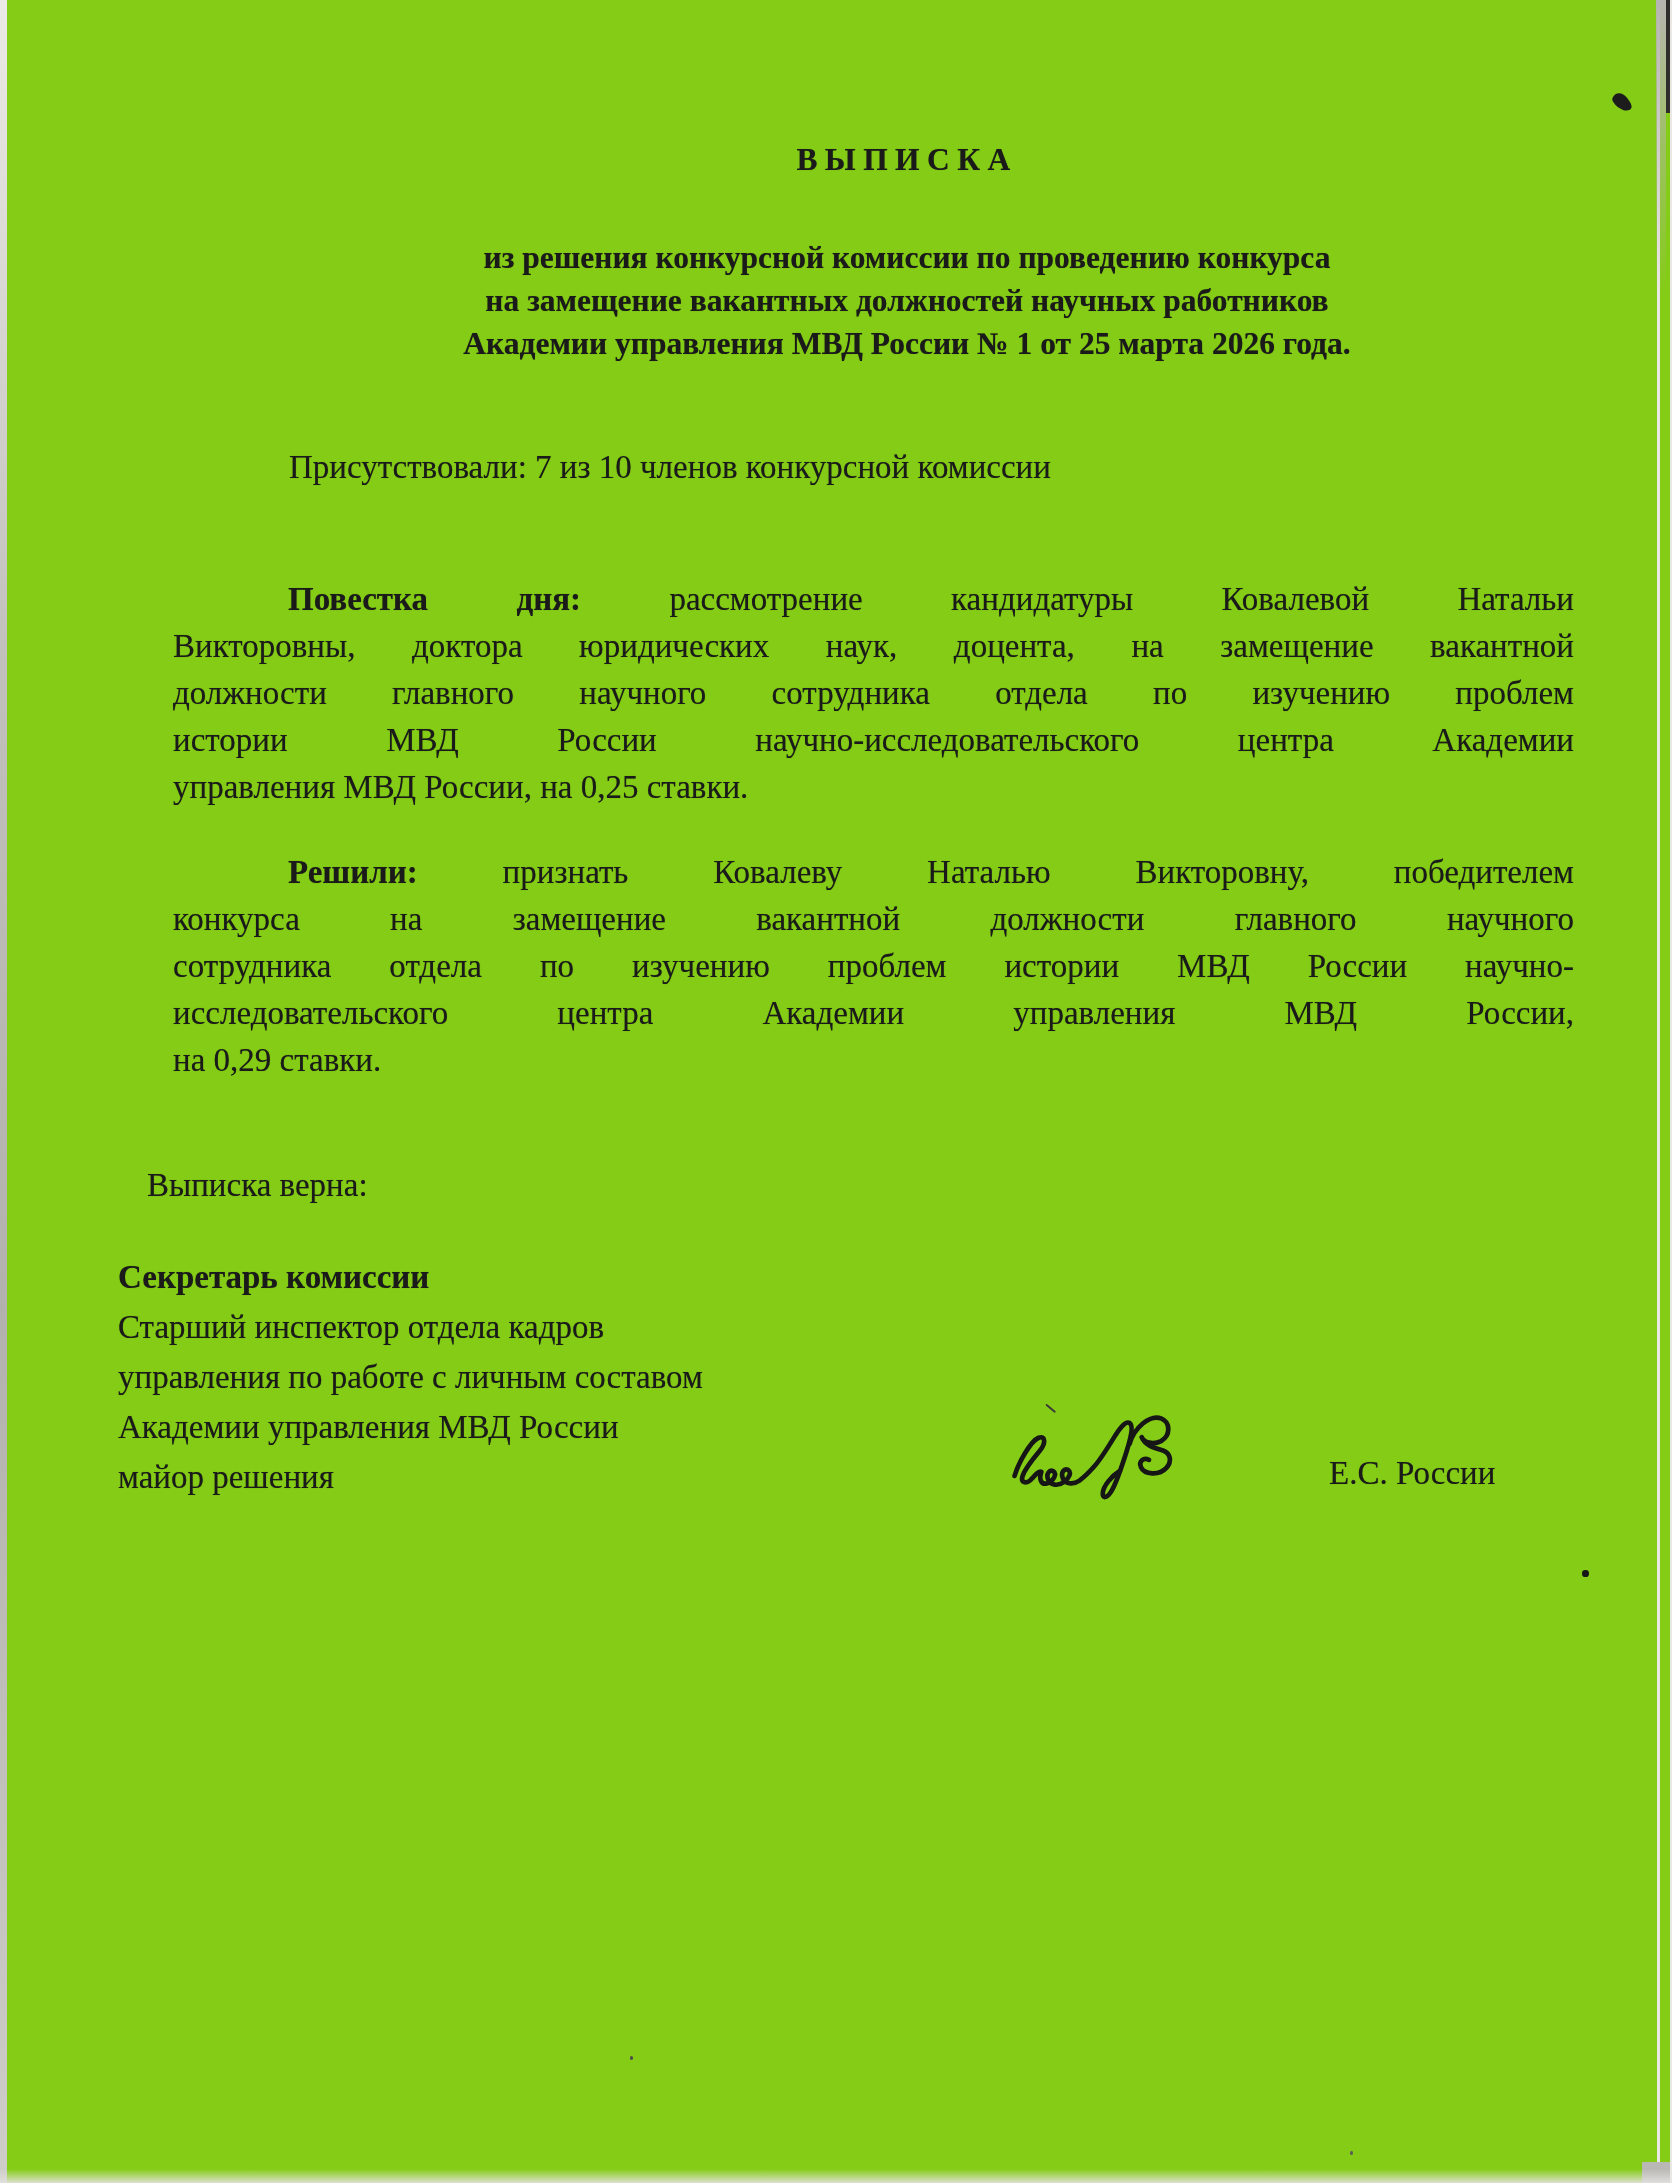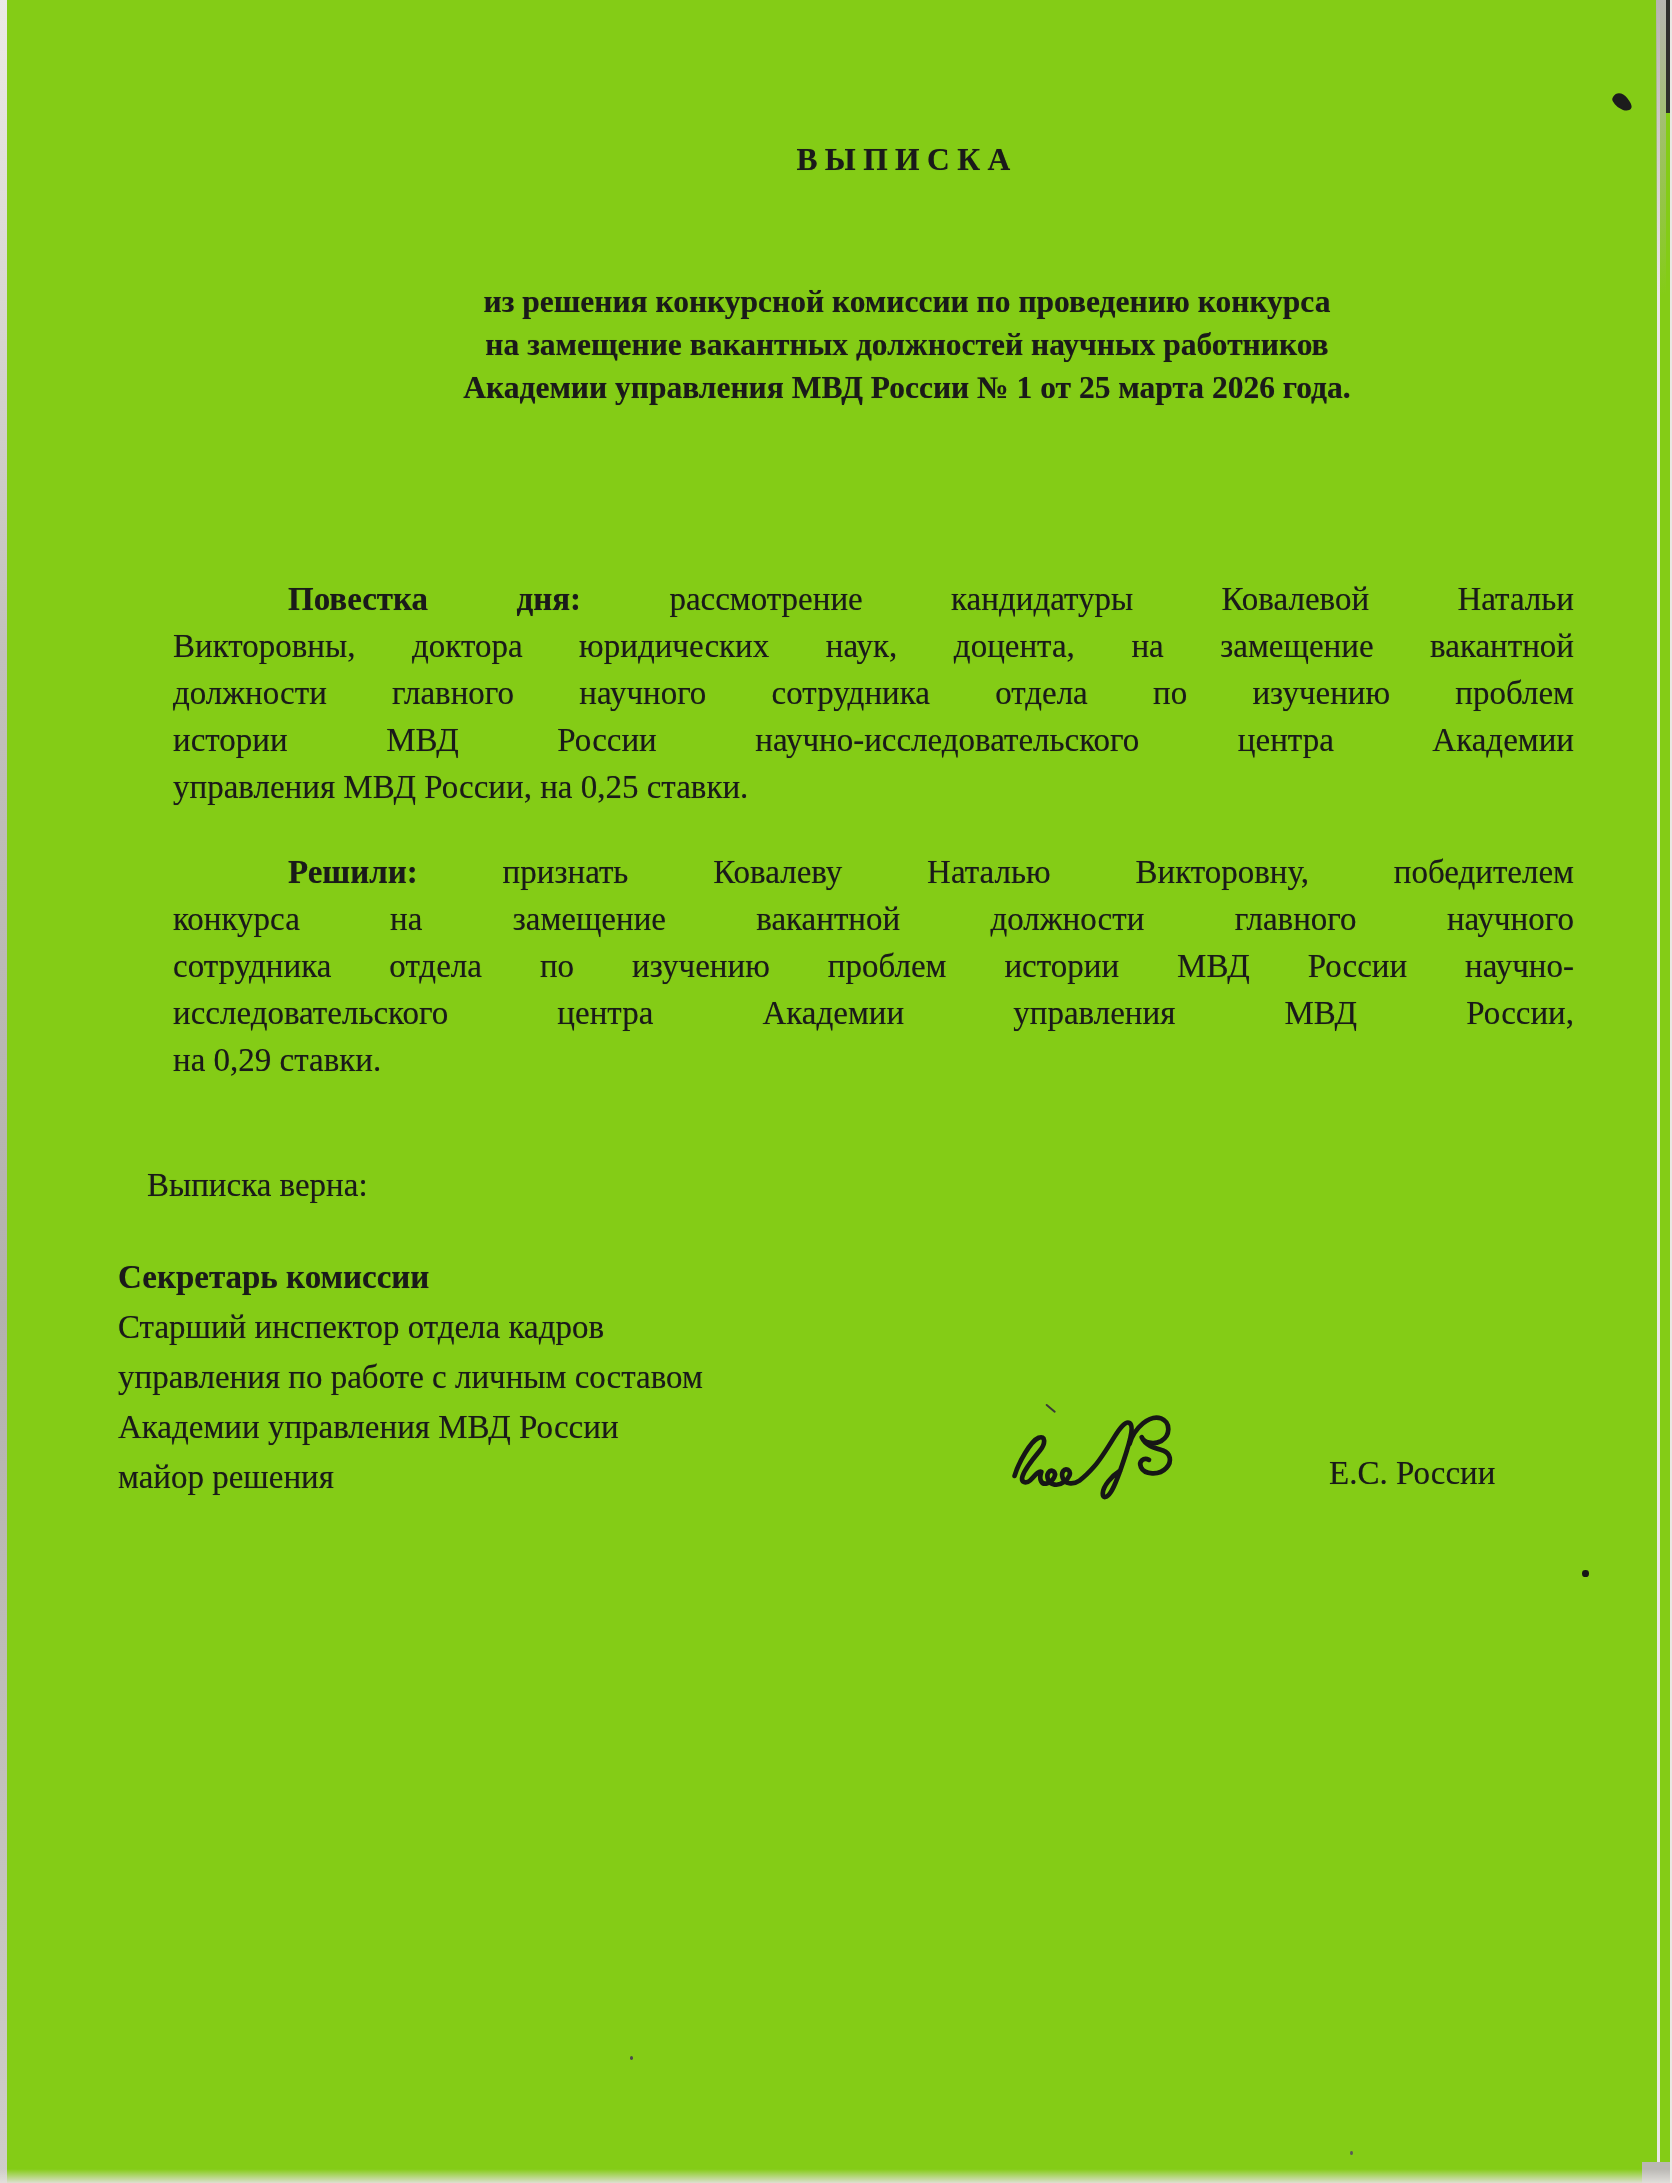"из решения конкурсной комиссии по" .doc-header { margin-top: 44px -> none }
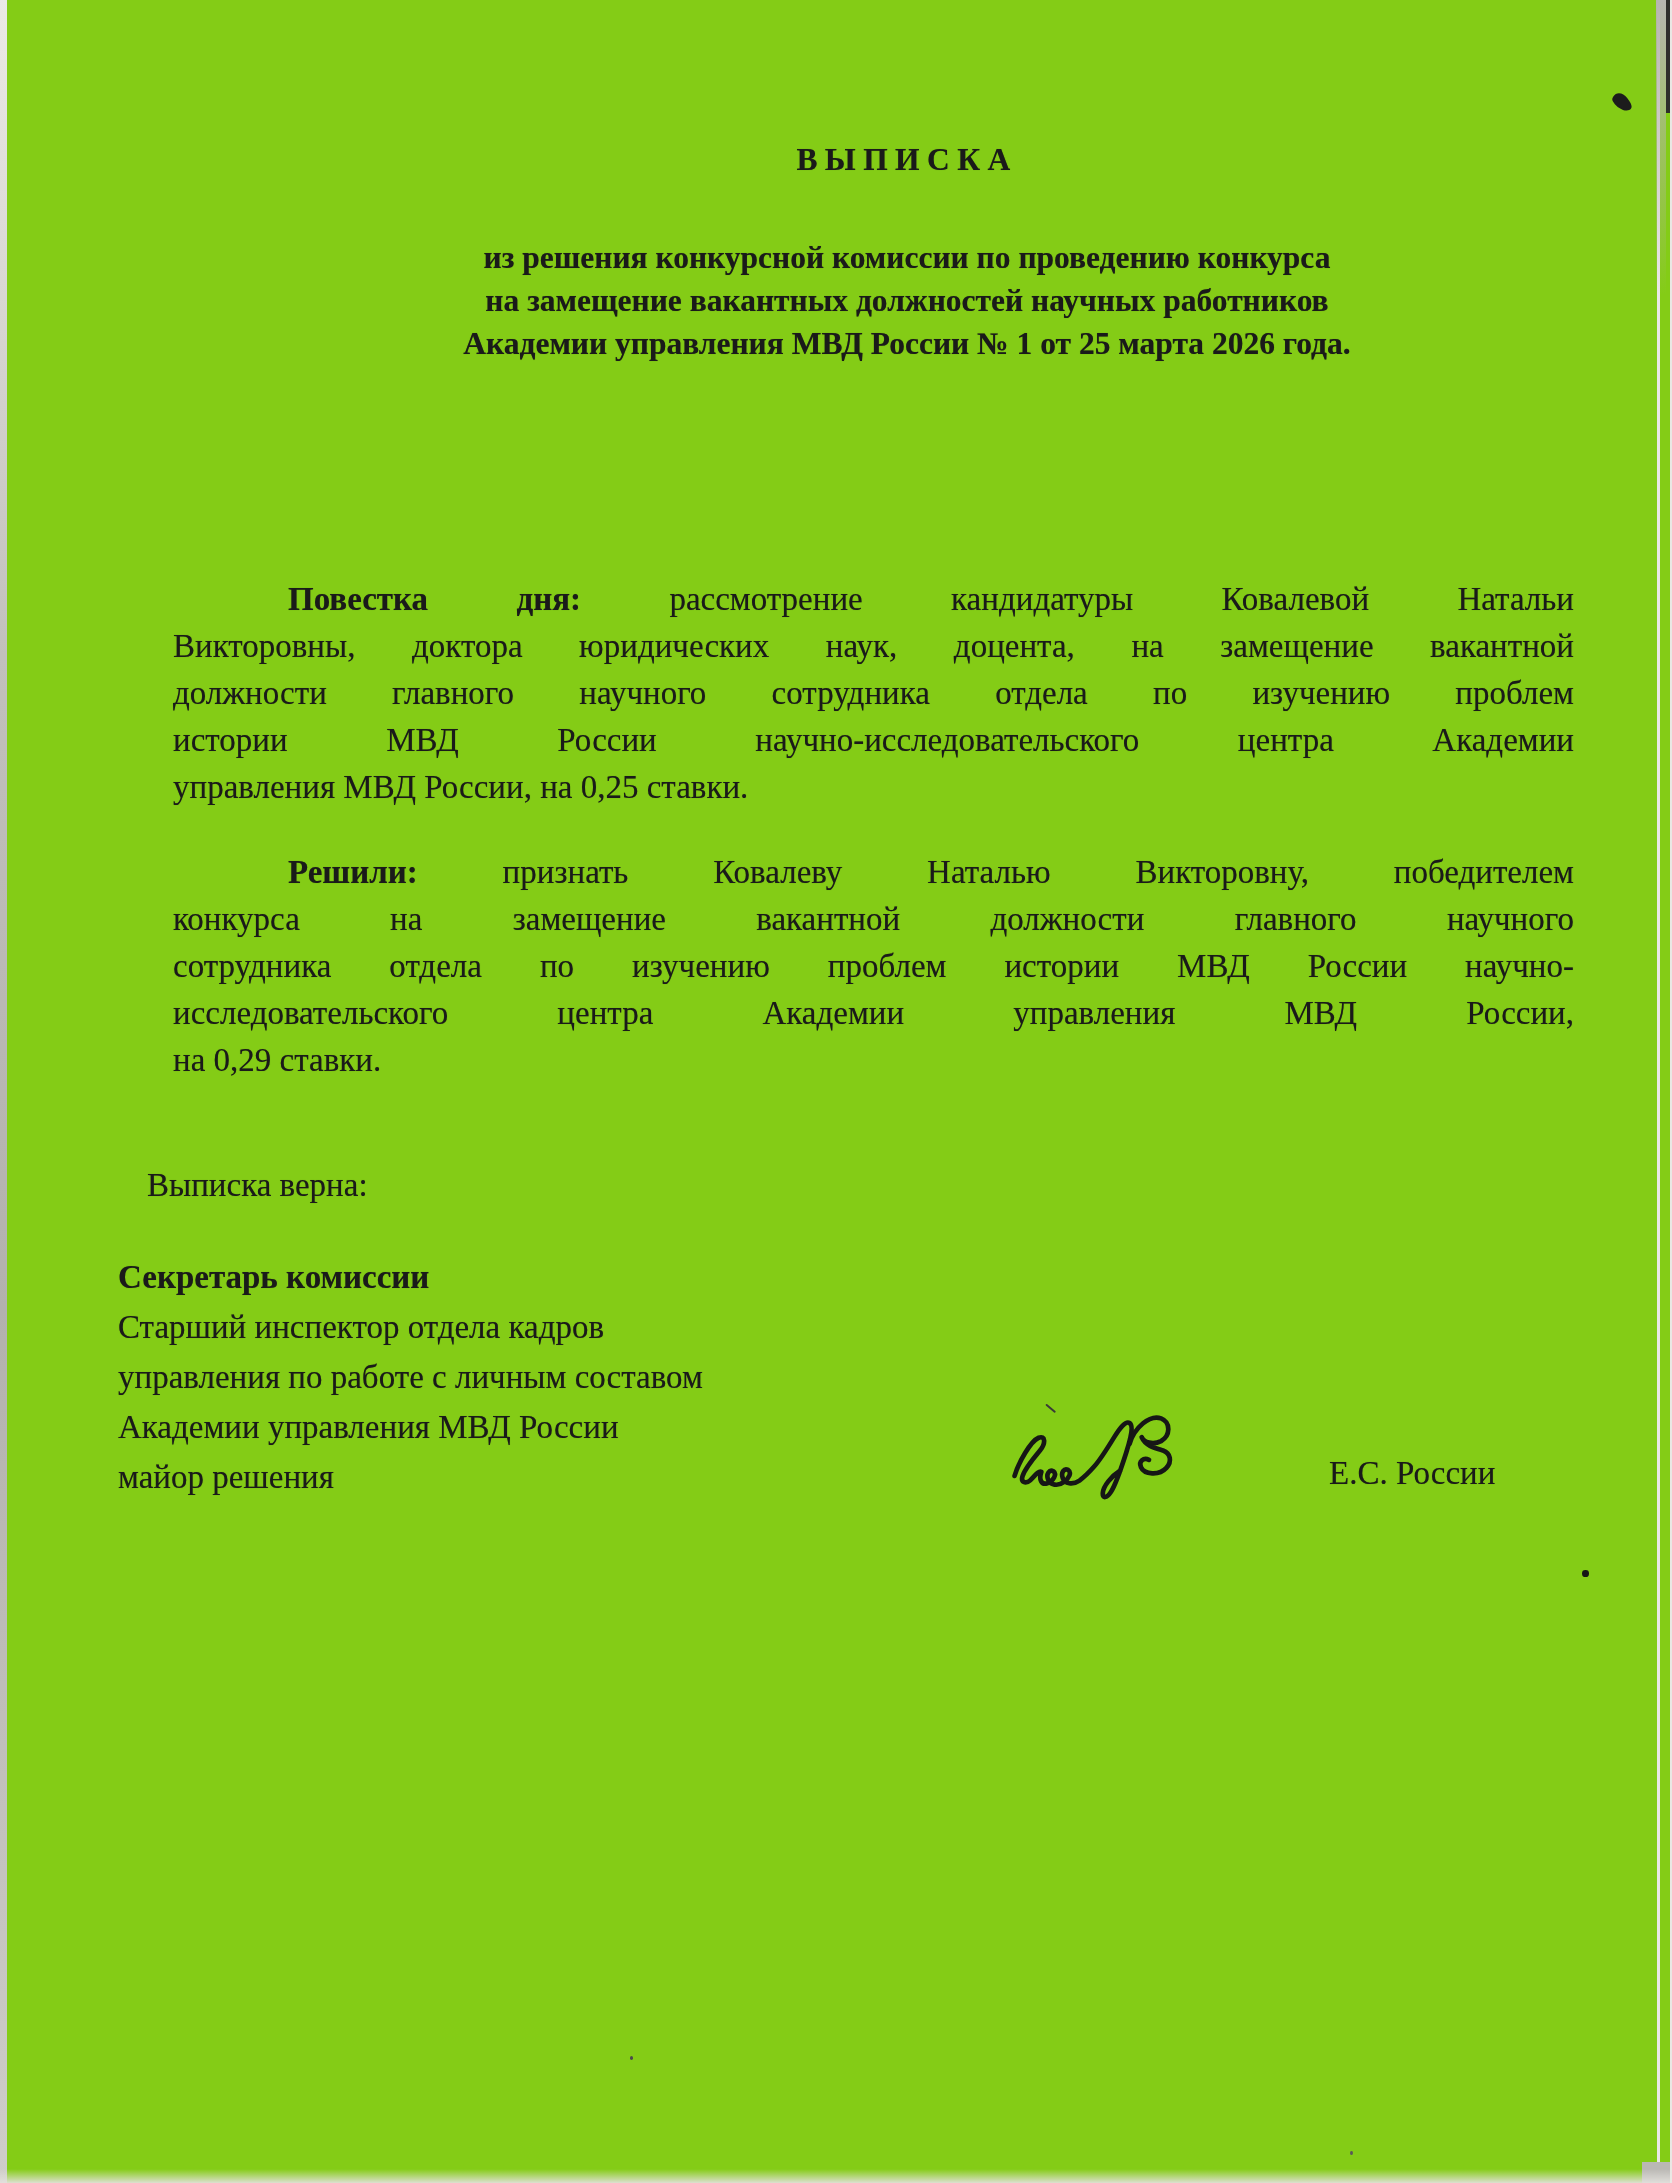"Присутствовали: 7 из 10 членов" div.attendance { html: none -> <div>Присутствовали: 7 из 10 членов конкурсной комиссии</div> }
